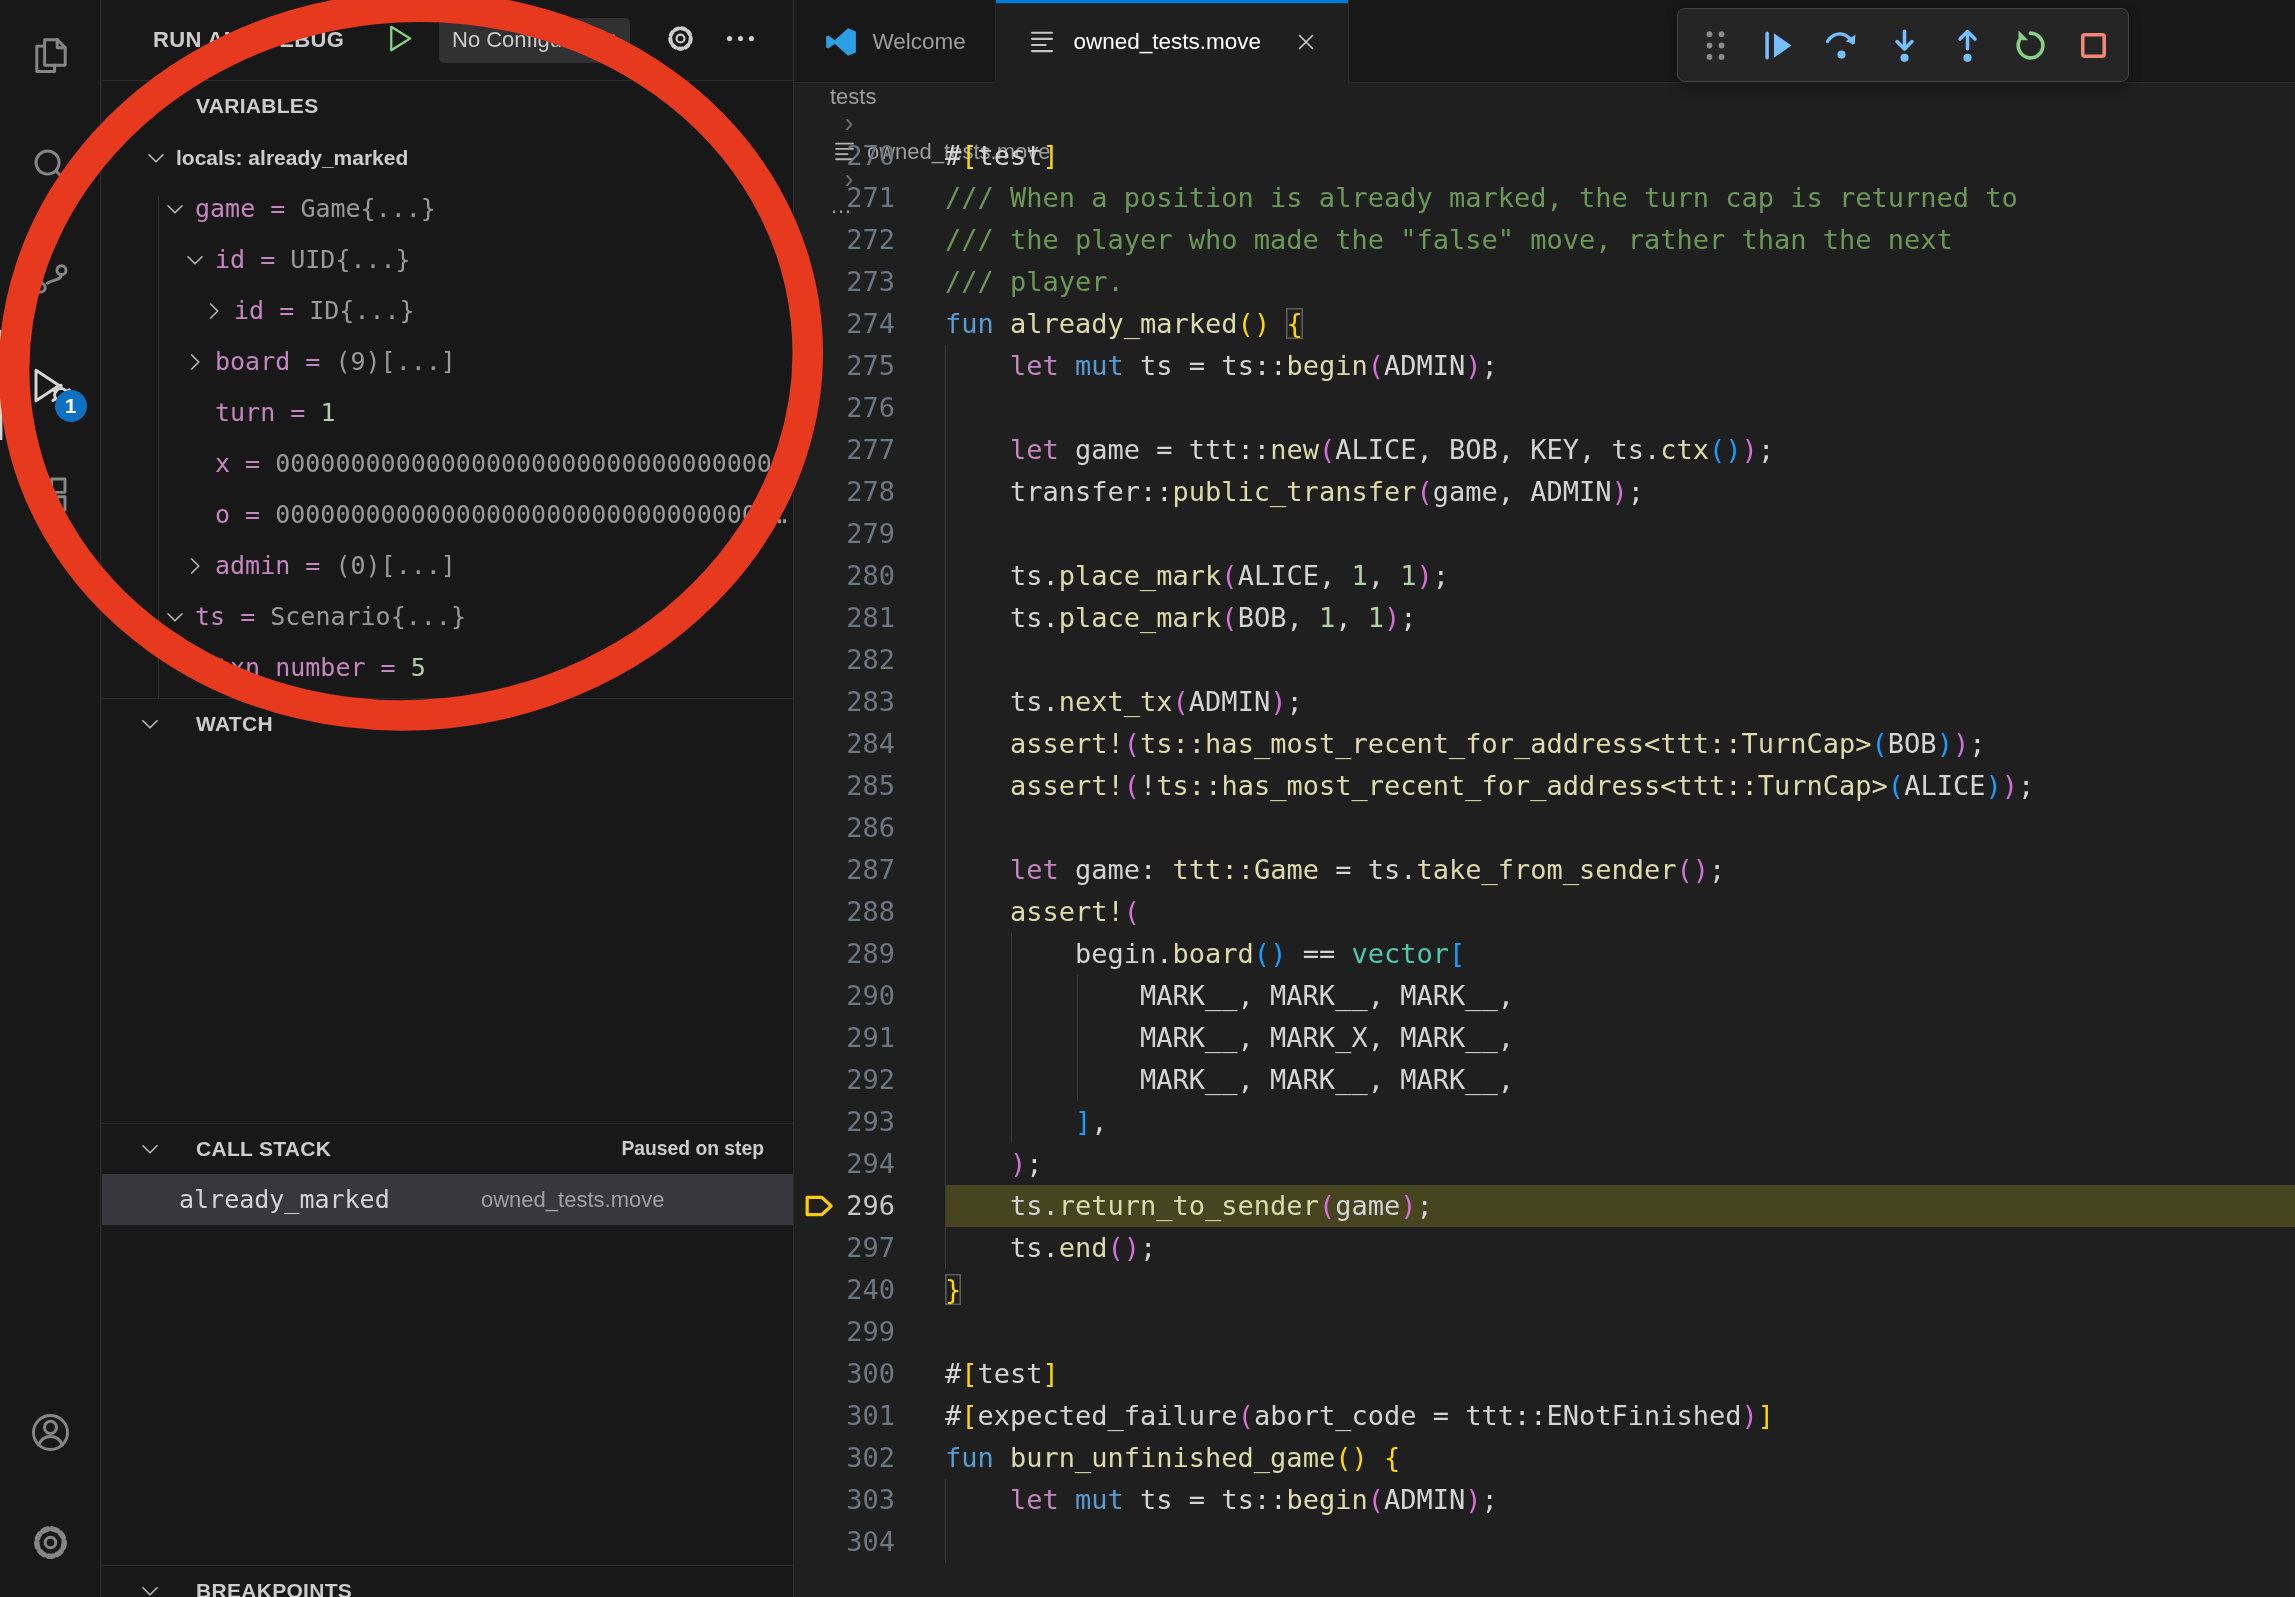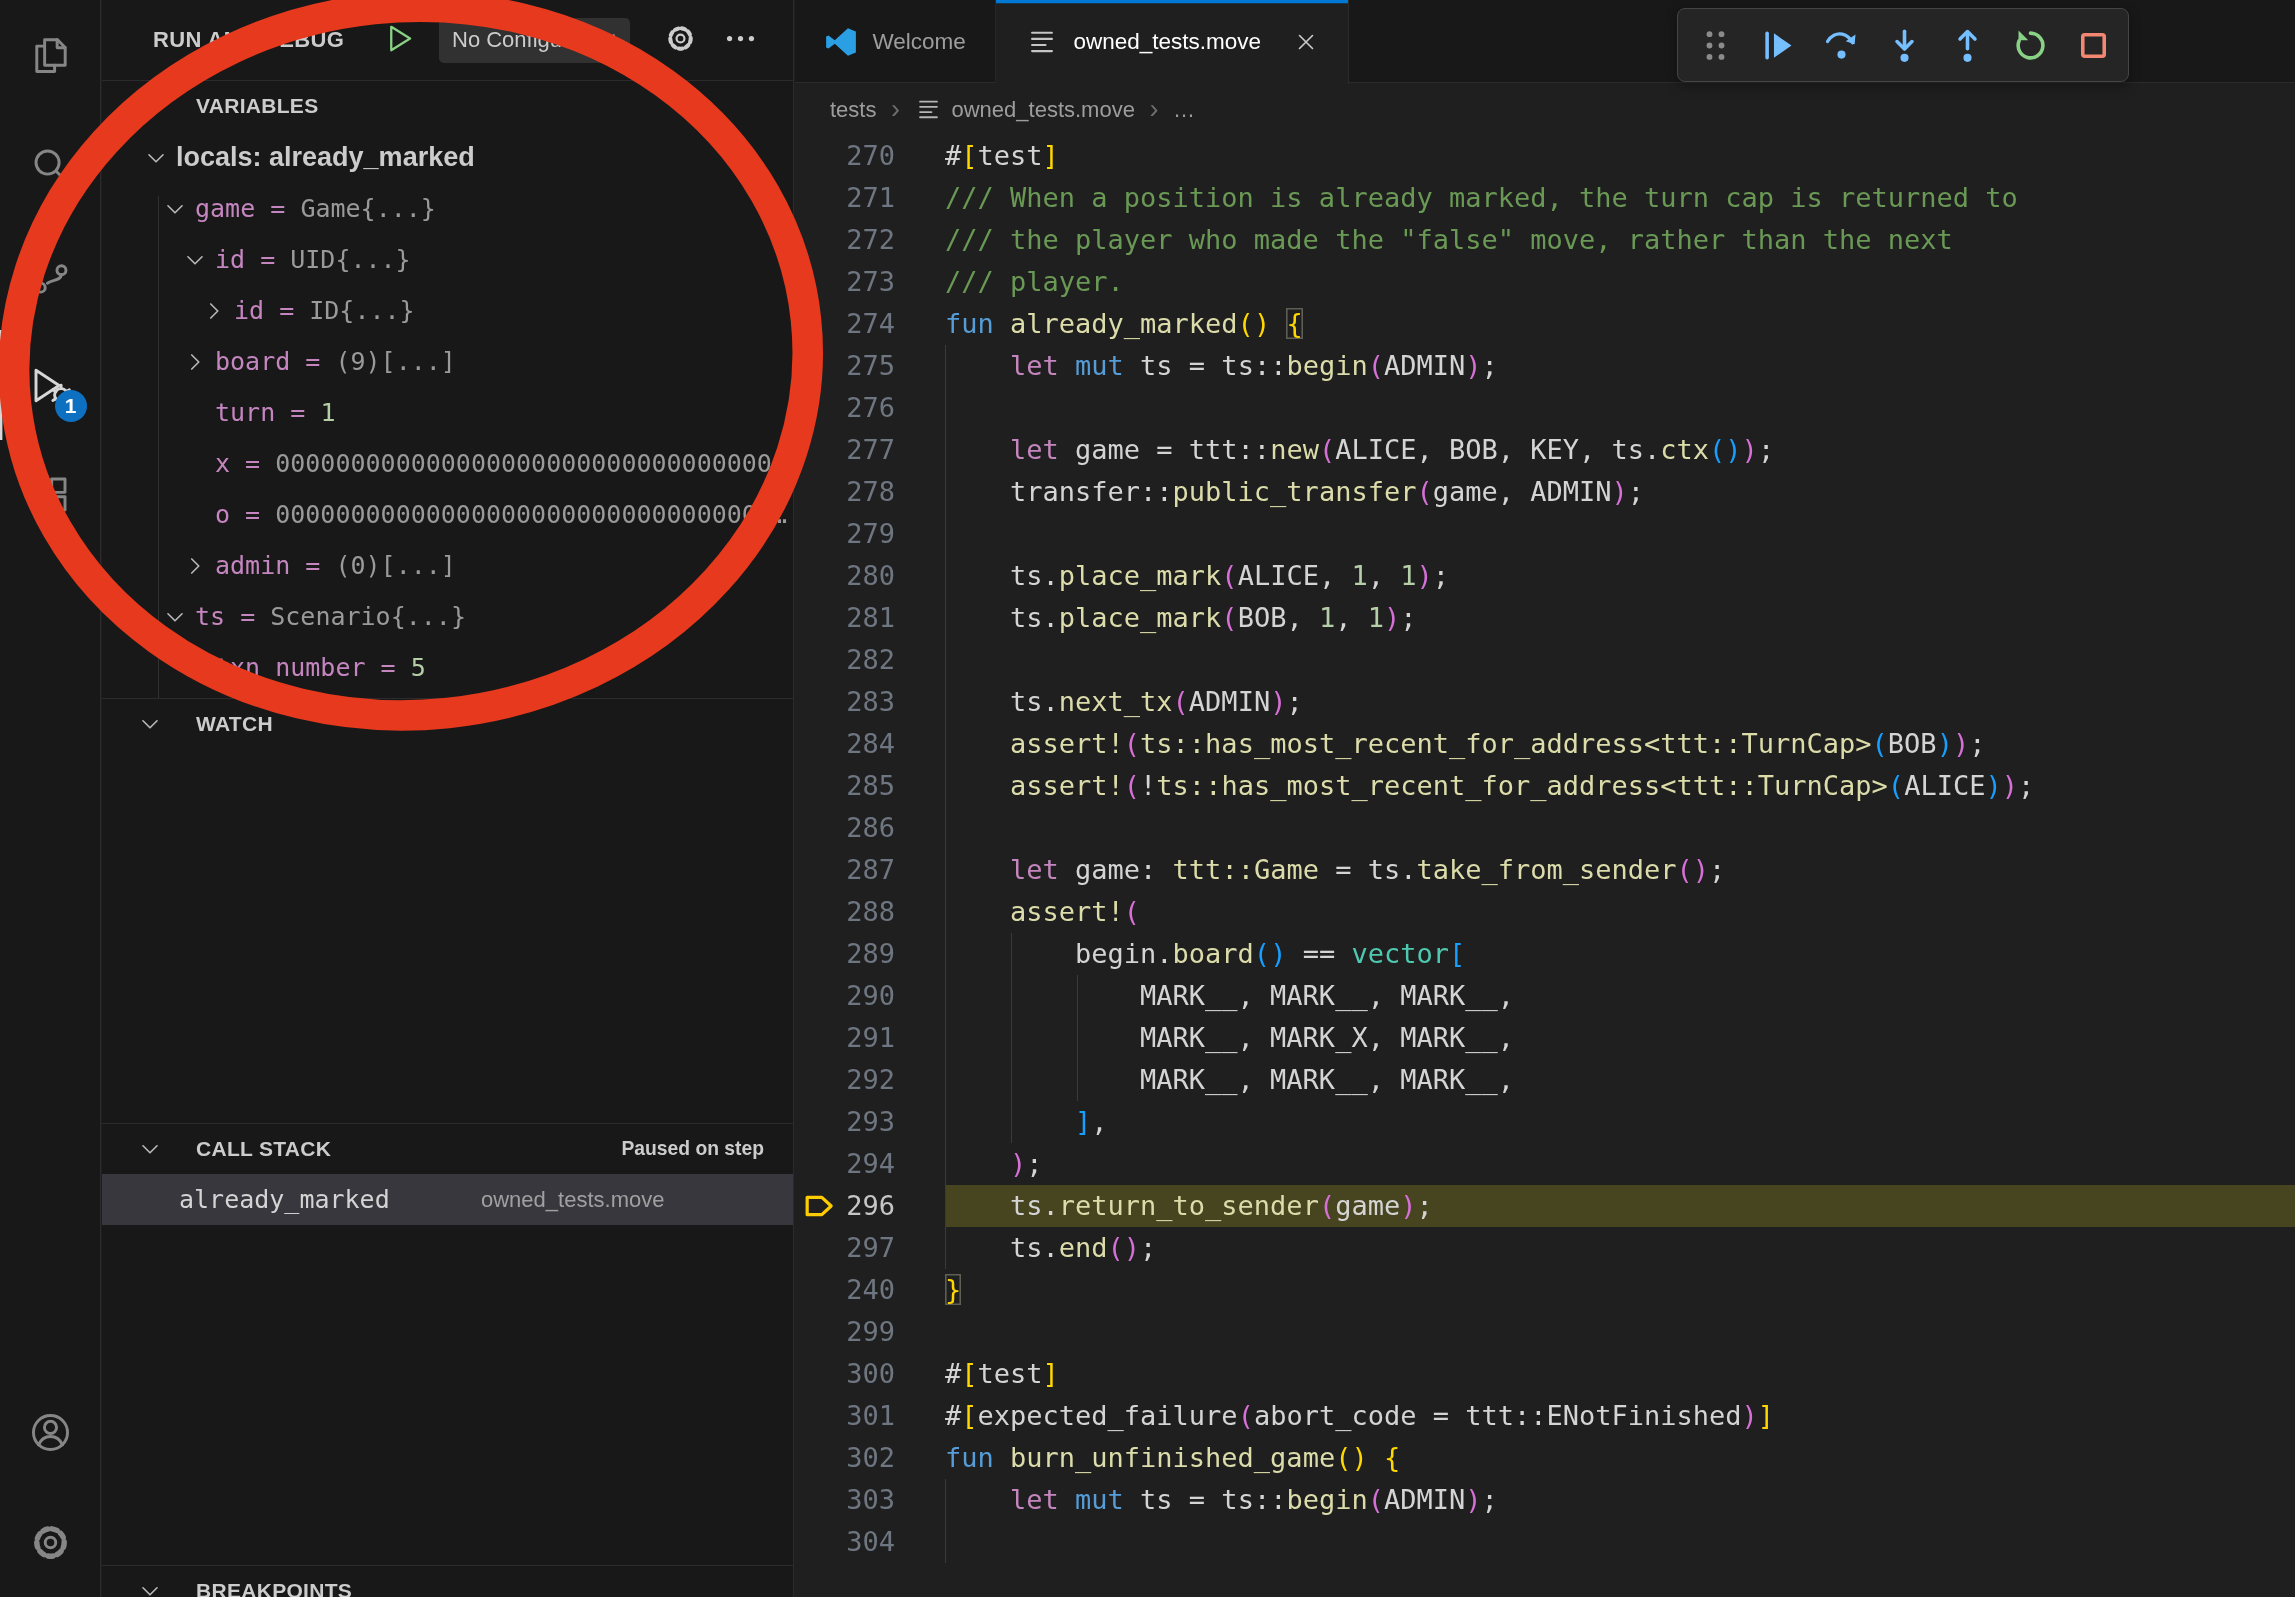"tests" .crumbs { align-items: center -> flex-start; flex-direction: none -> column }
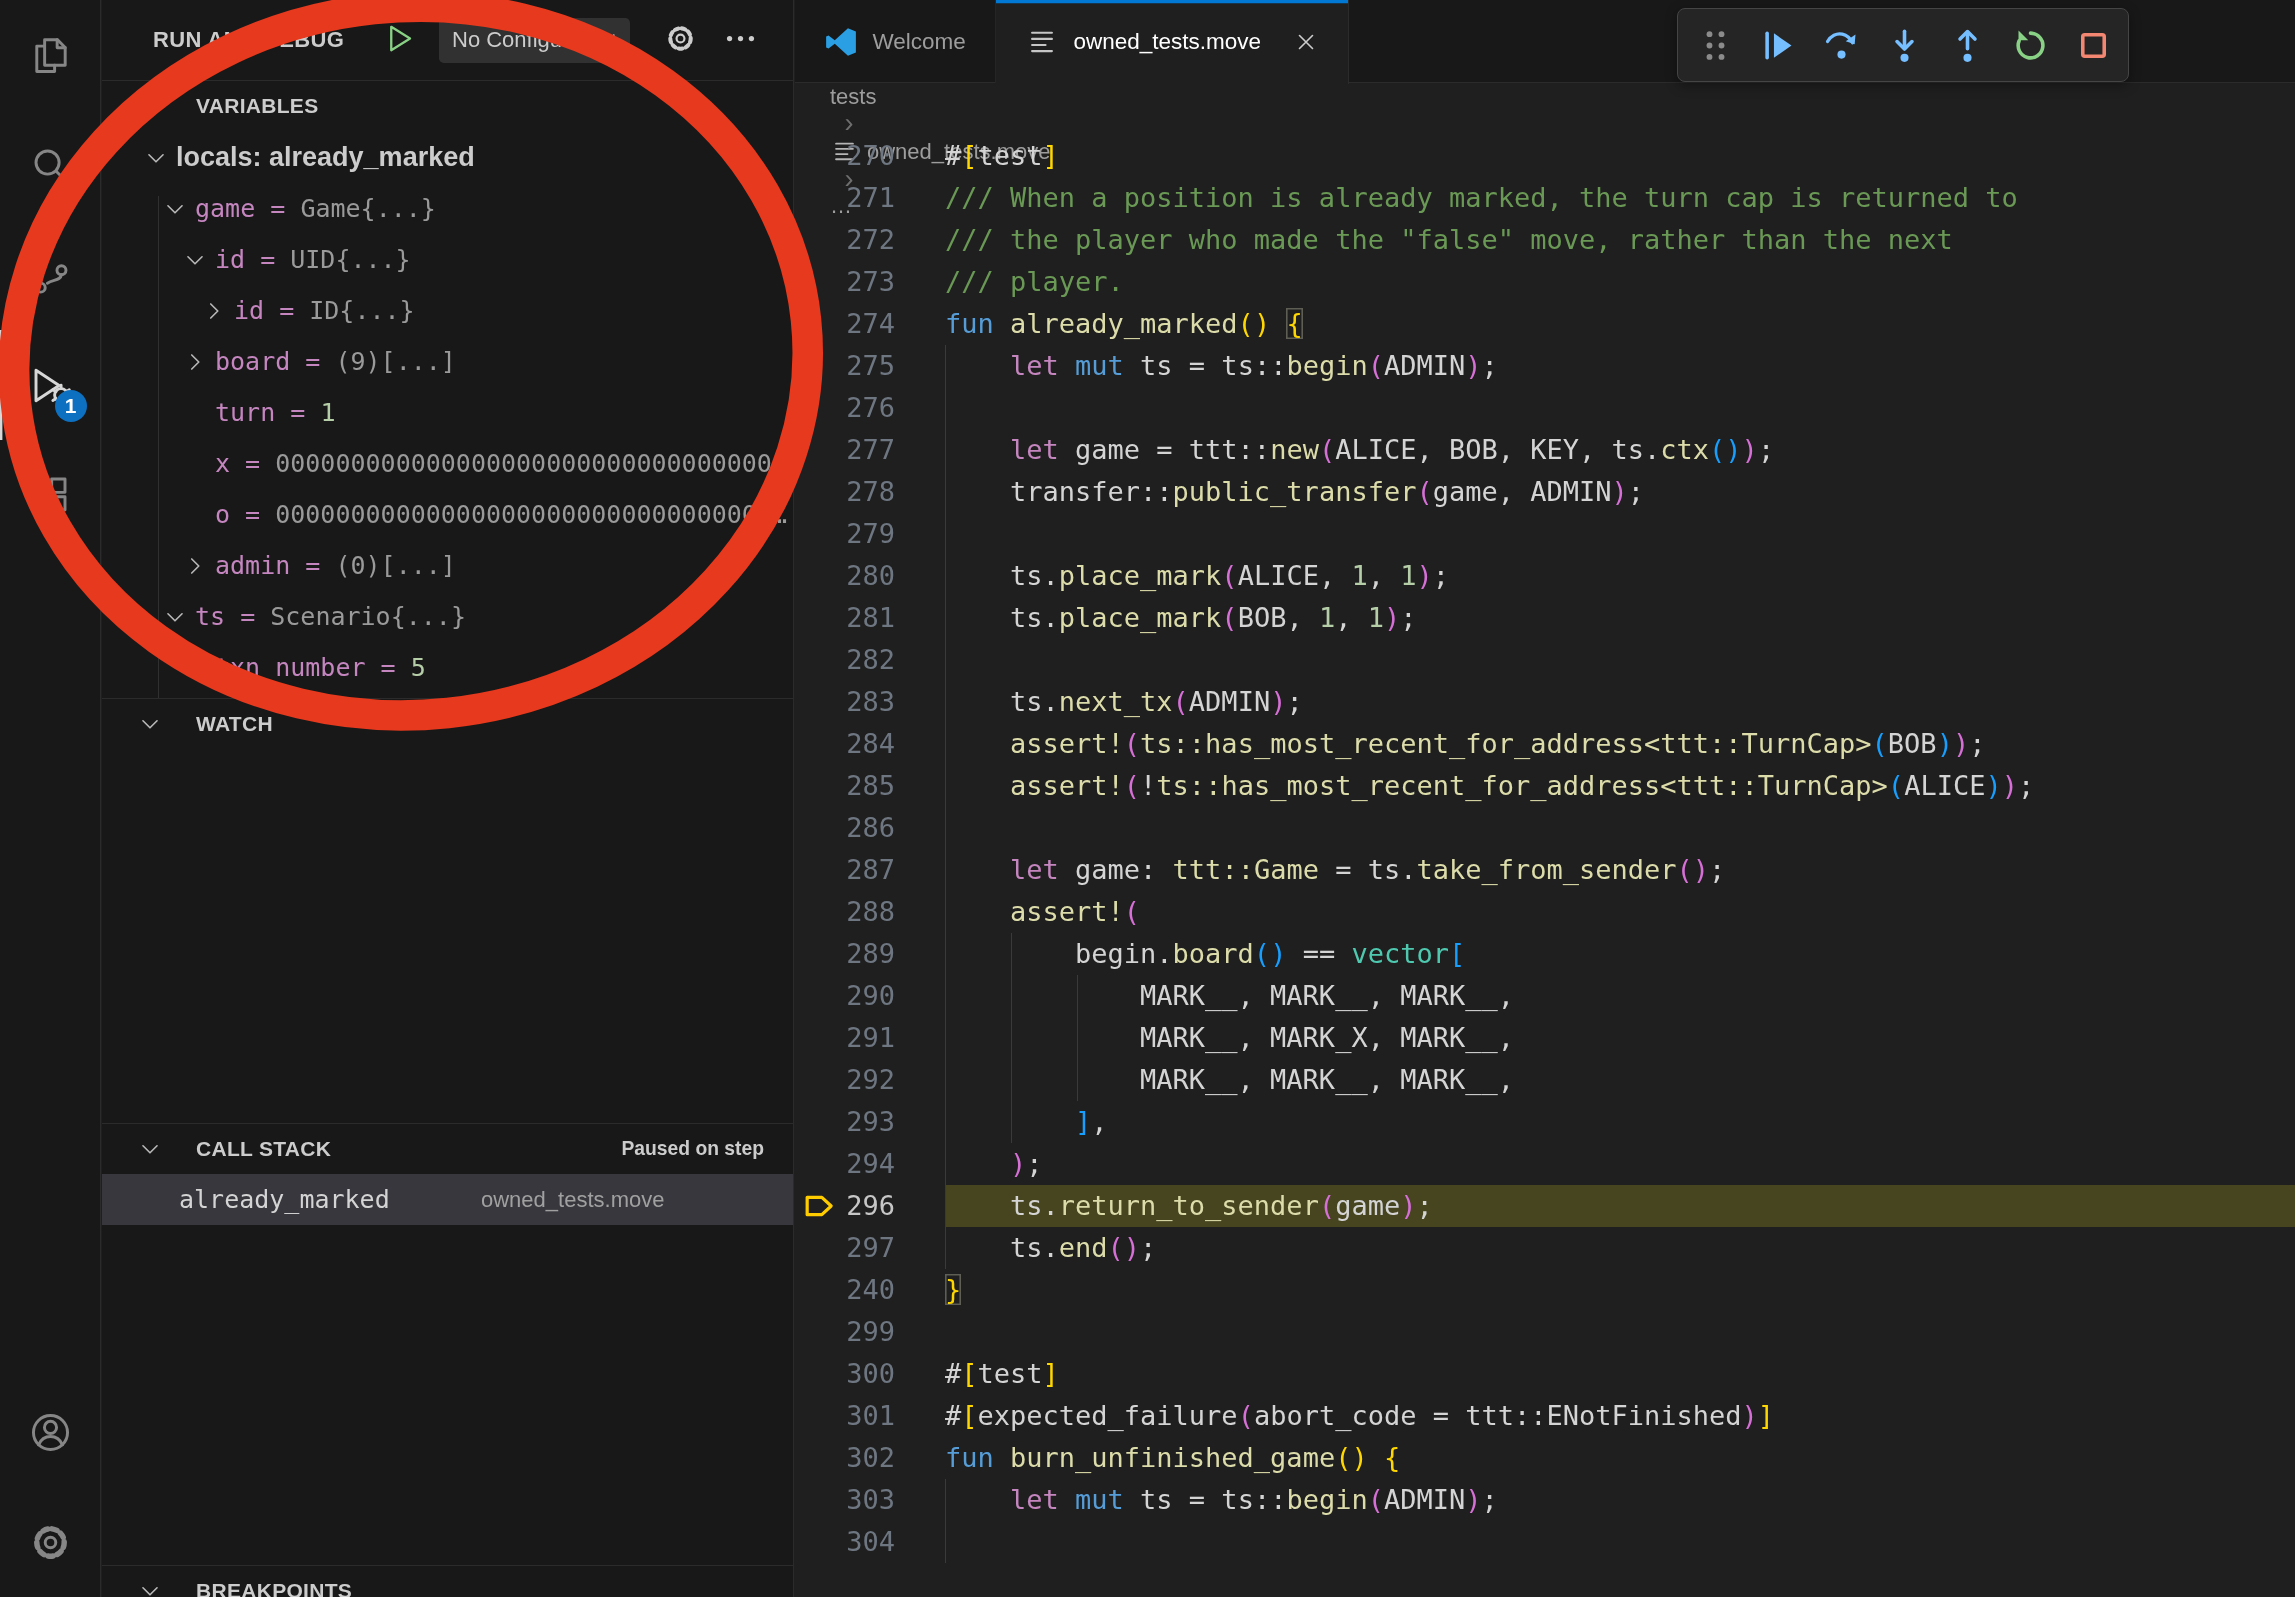"locals: already_marked" .vrow.vbold .vlabel { font-size: 27px -> 21px }
